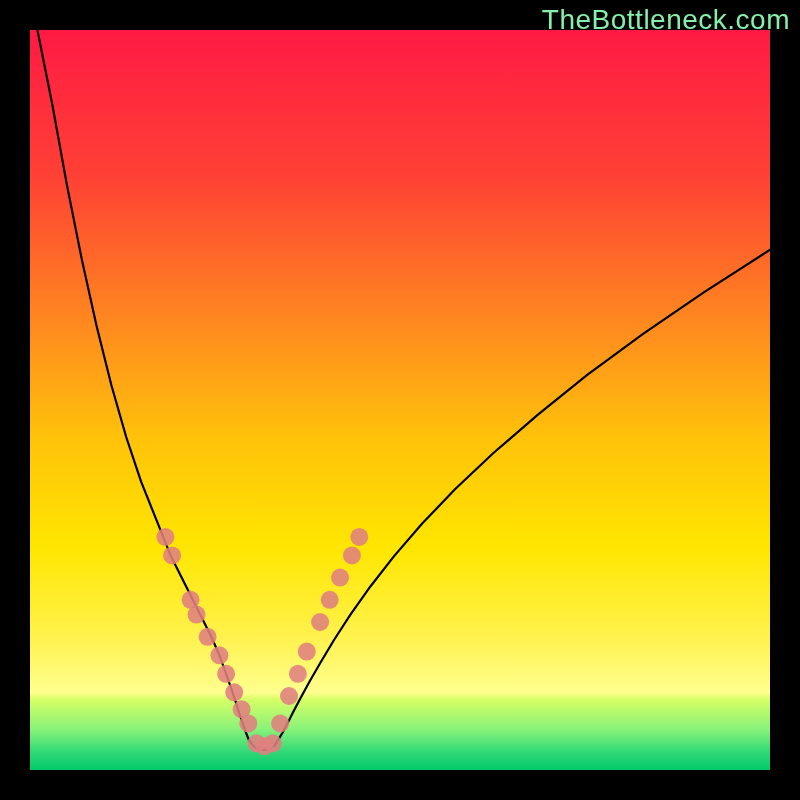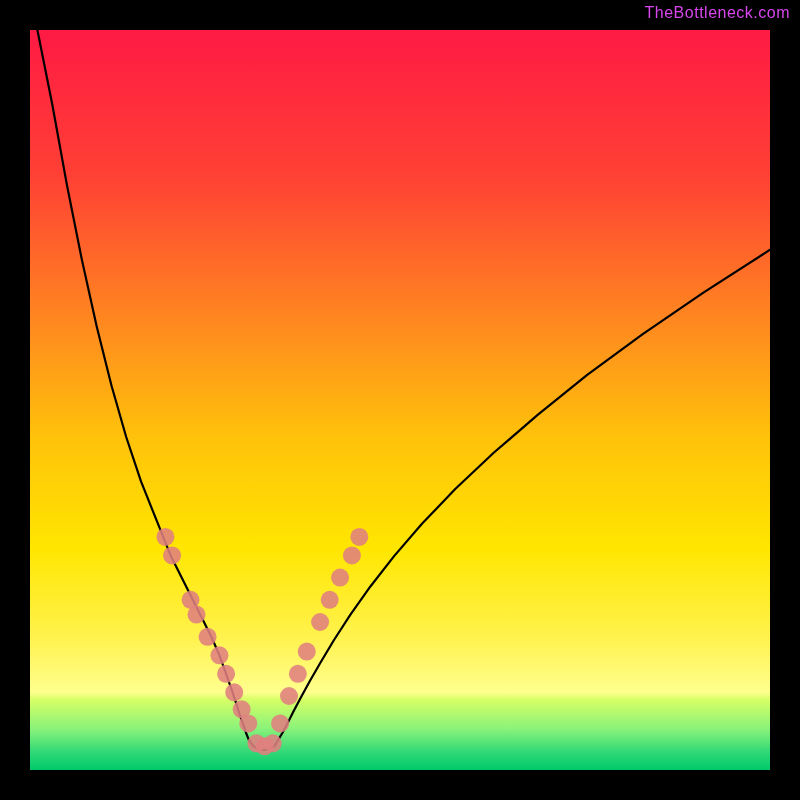"TheBottleneck.com" .watermark { color: #d946ef -> #86efac; font-size: 16px -> 28px }
